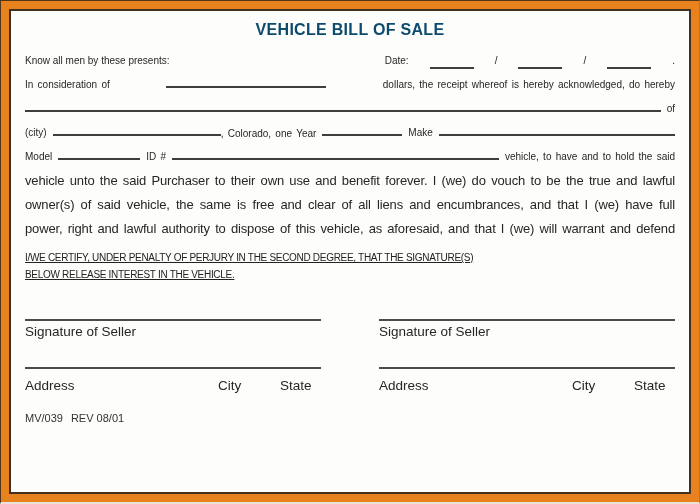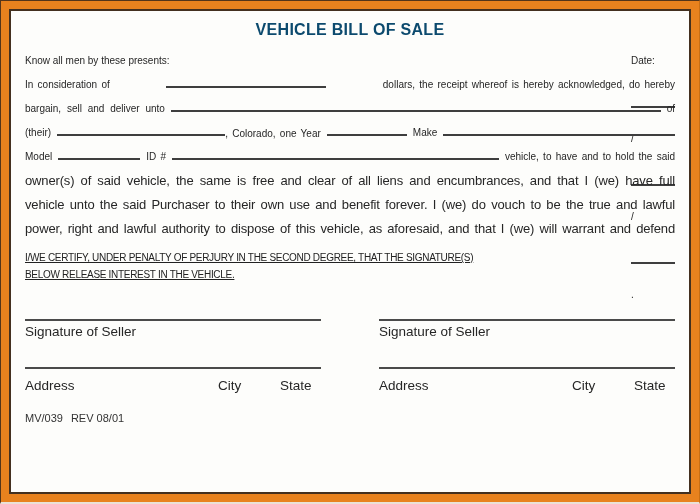"Date:" .dategrp { align-items: flex-start -> center; flex-direction: column -> none }
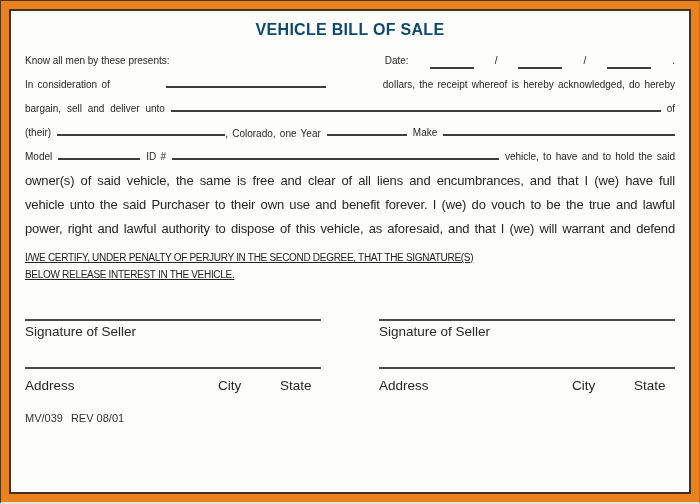"bargain, sell and deliver unto" span { html: <span>bargain, sell and deliver unto</span> -> none }
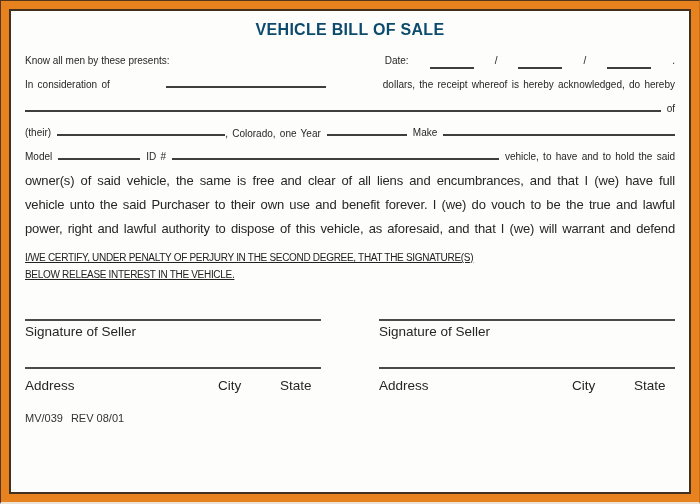"(their)" span { text: their -> city }
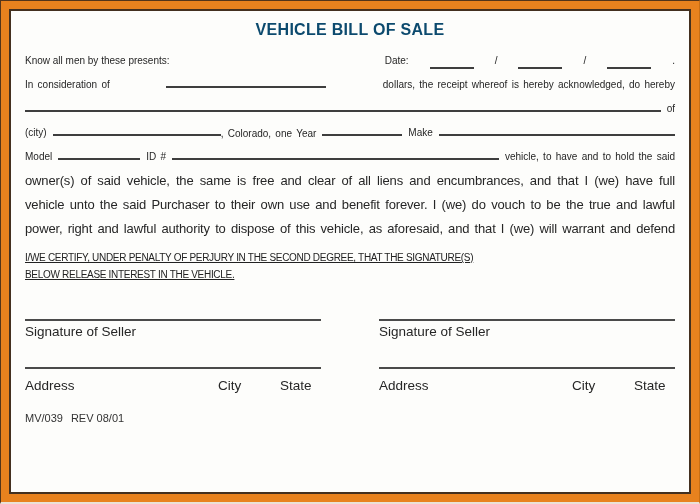"owner(s) of said vehicle, the" div.jline { order: before "vehicle unto the said Purchaser" -> after "vehicle unto the said Purchaser" }
